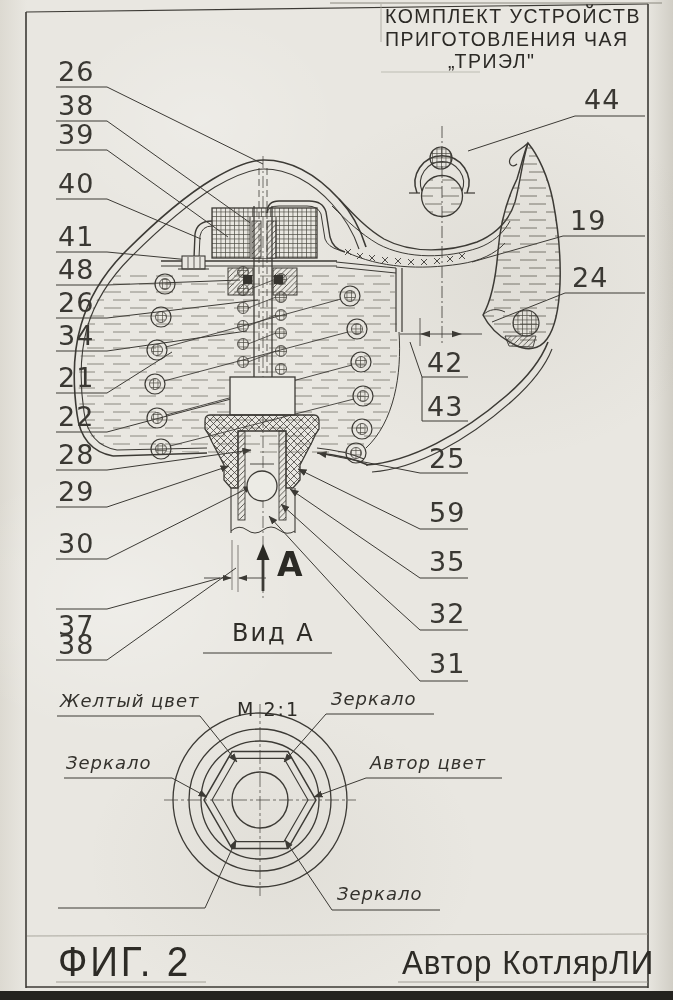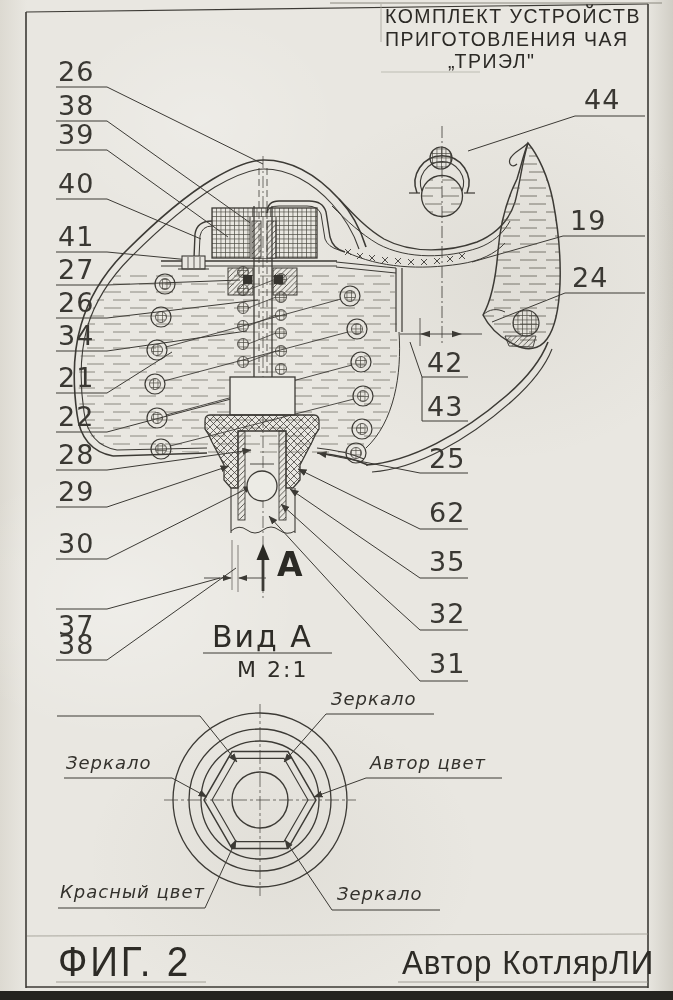"27" div.txt { text: 27 -> 48 }
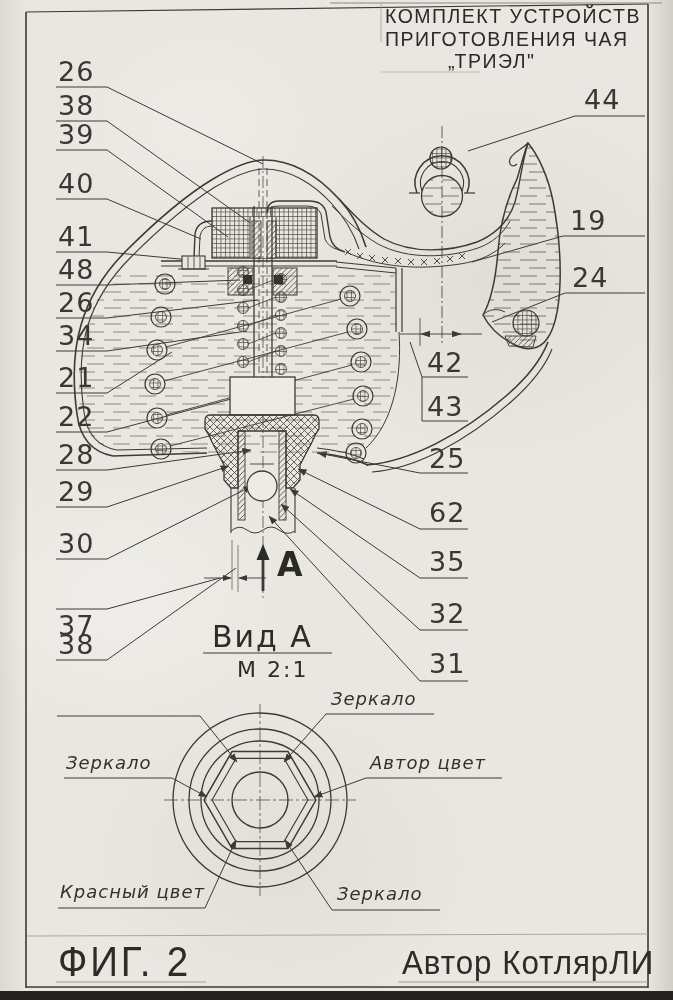"62" div.txt { text: 62 -> 59 }
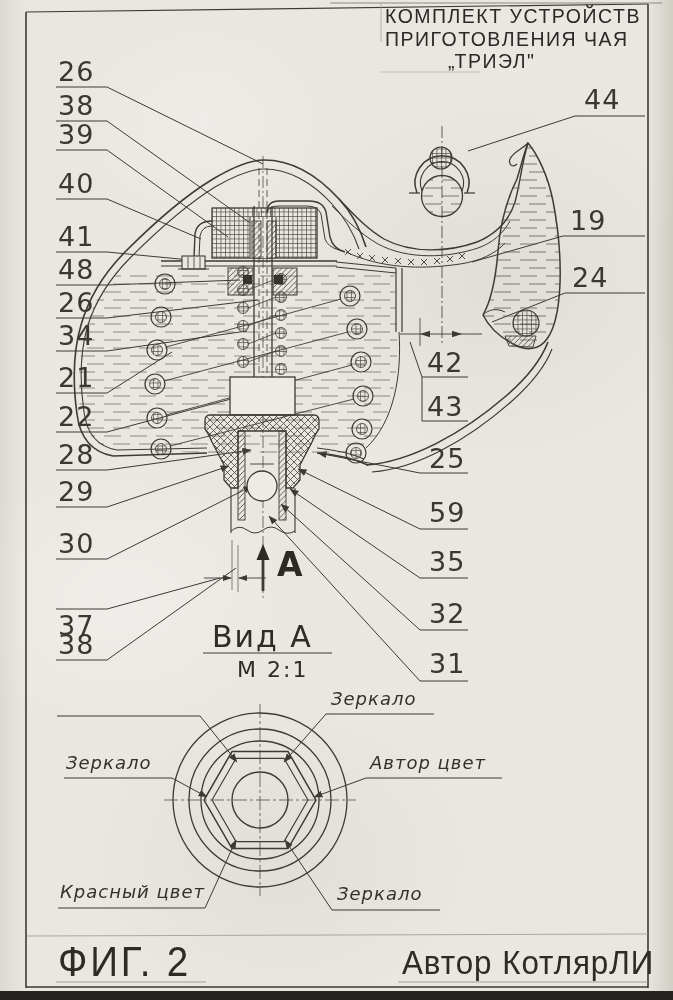"Вид А" .viewa { font-size: 30px -> 24px; margin-left: none -> 20px }
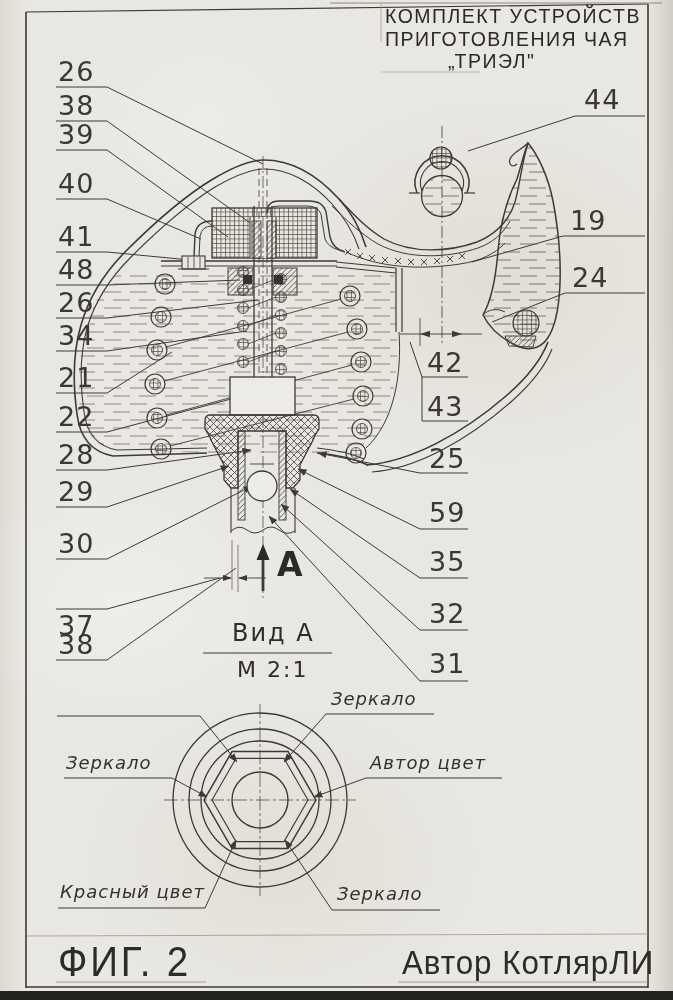"Желтый цвет" div.txt { html: none -> <div>Желтый цвет</div> }
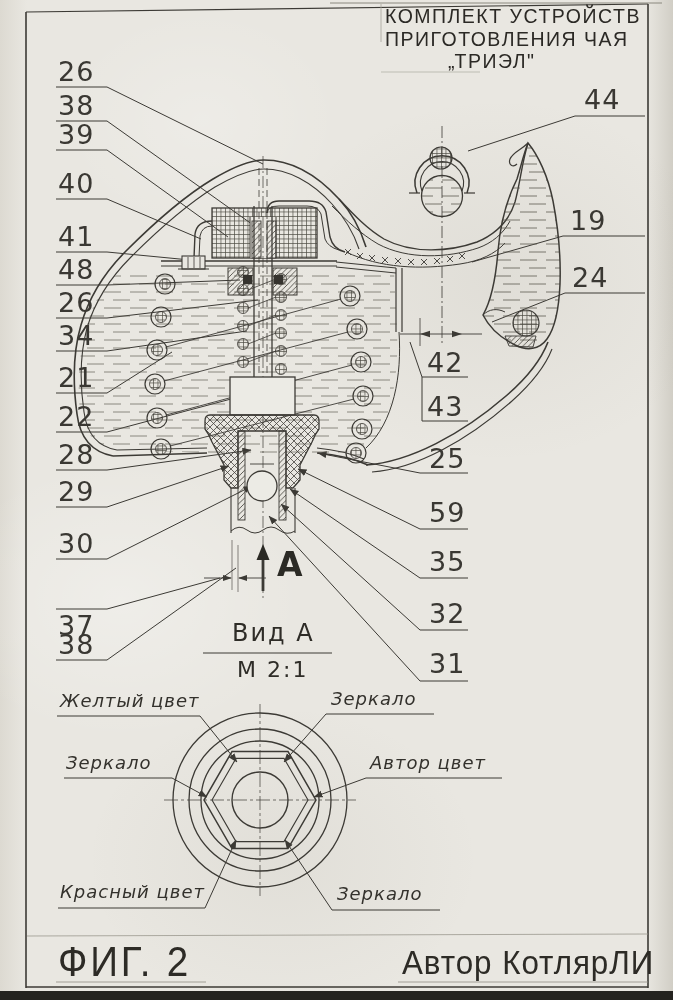"М 2:1" .scale { font-size: 22px -> 19px; margin-top: none -> 41px }
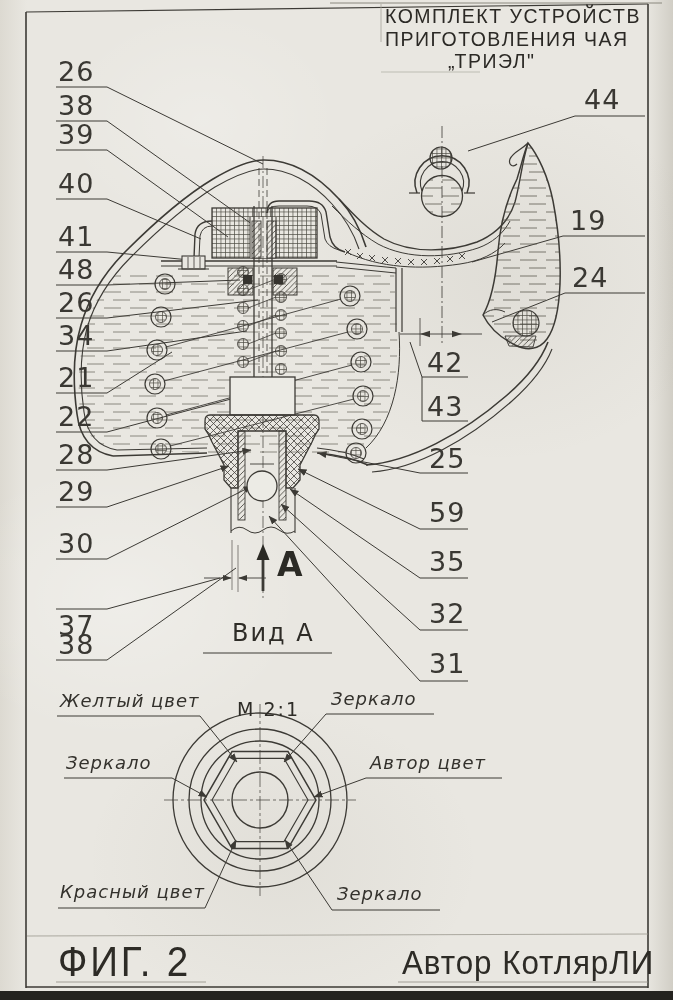"Красный цвет" div.txt { html: <div>Красный цвет</div> -> none }
